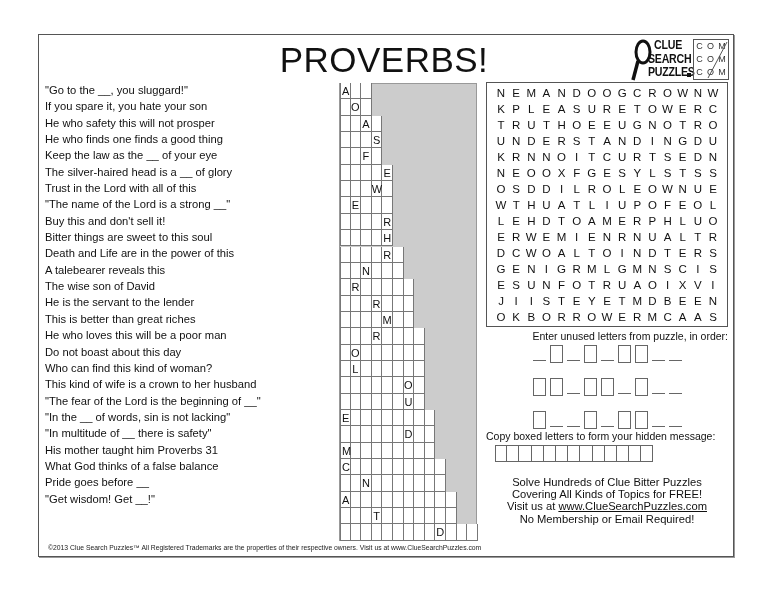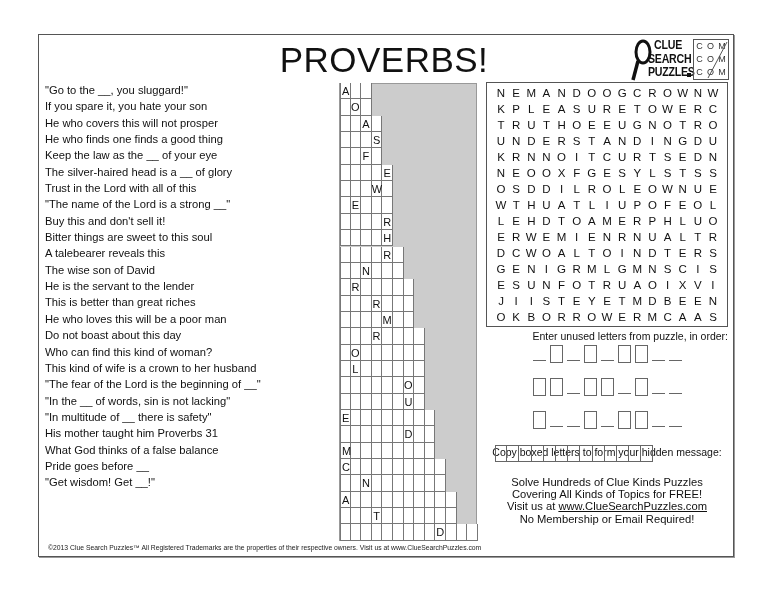"He who covers this will" div.clue { text: covers -> safety }
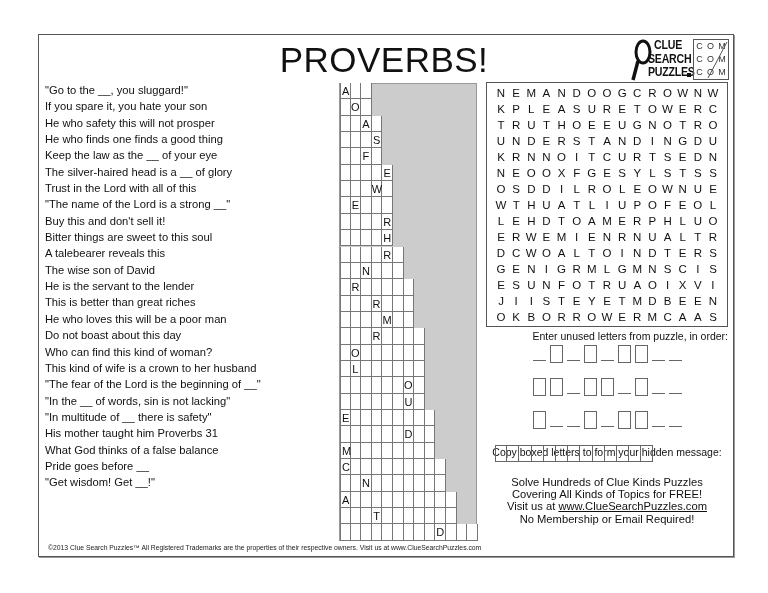"Death and Life are in" div.clue { html: none -> <div>Death and Life are in the power of this</div> }
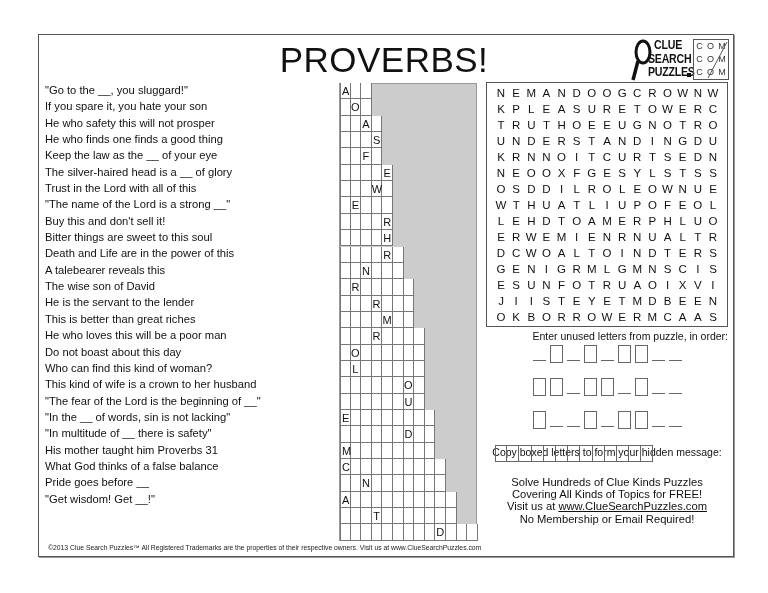"Copy boxed letters to form" #copy-label { text-align: center -> none; top: 446px -> 430px }
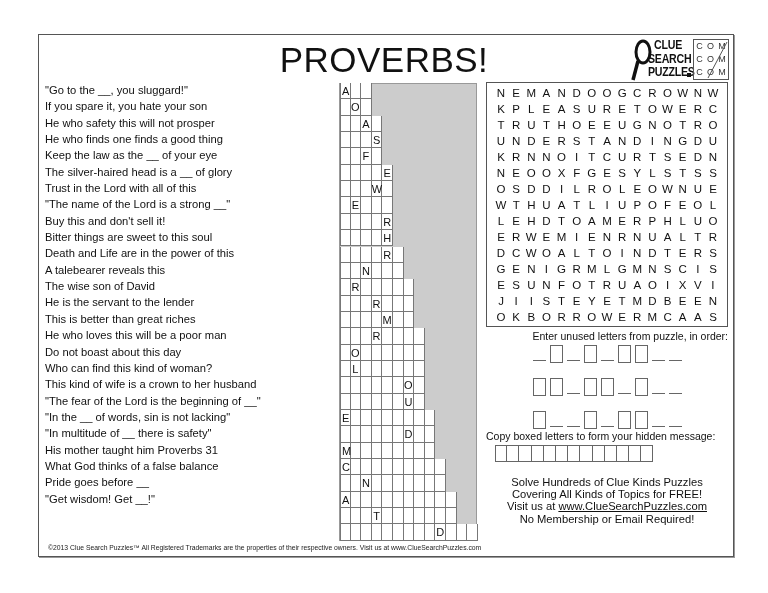"Solve Hundreds of Clue Kinds" div { text: Kinds -> Bitter }
